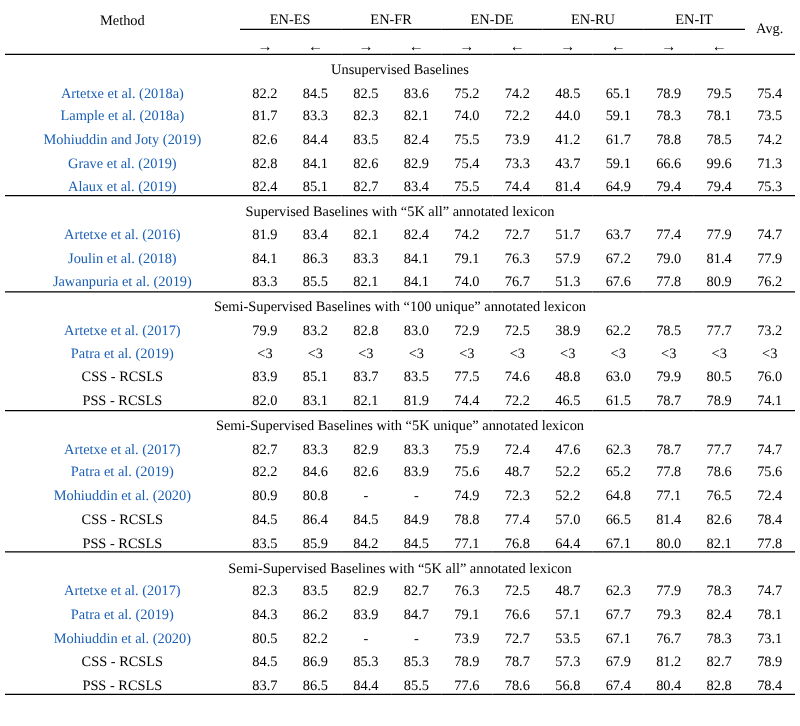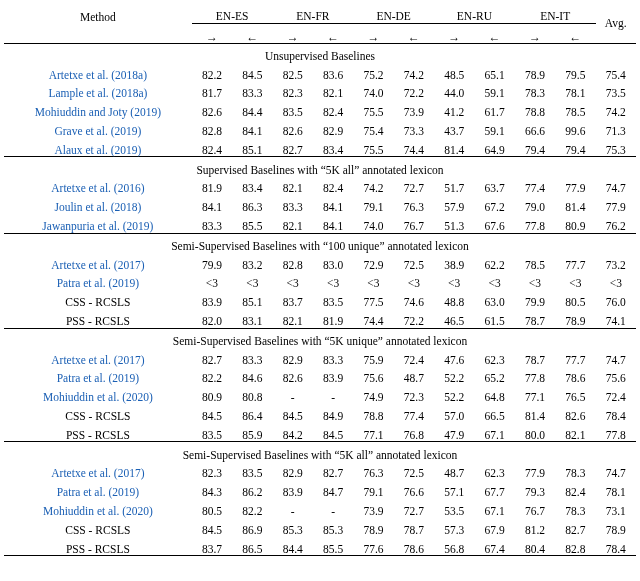"47.9" td { text: 47.9 -> 64.4 }
